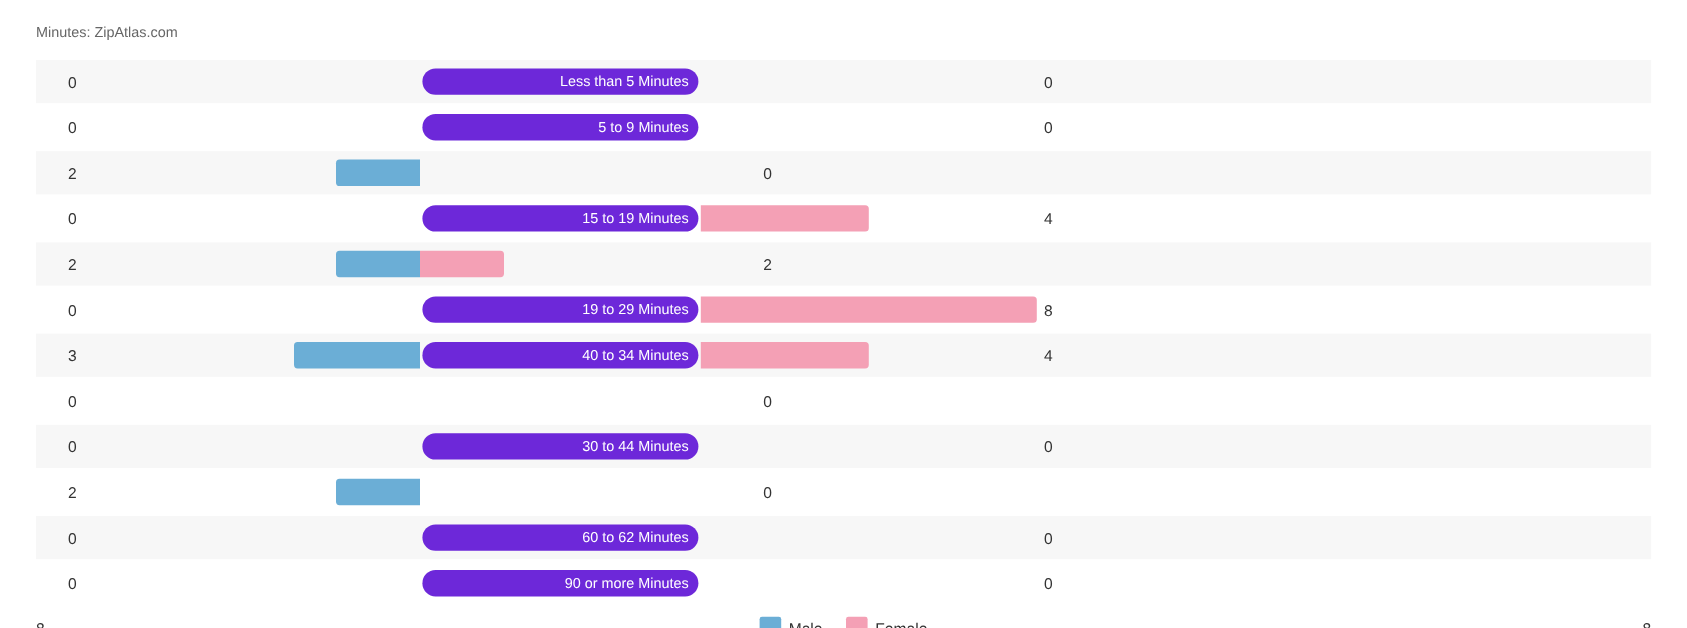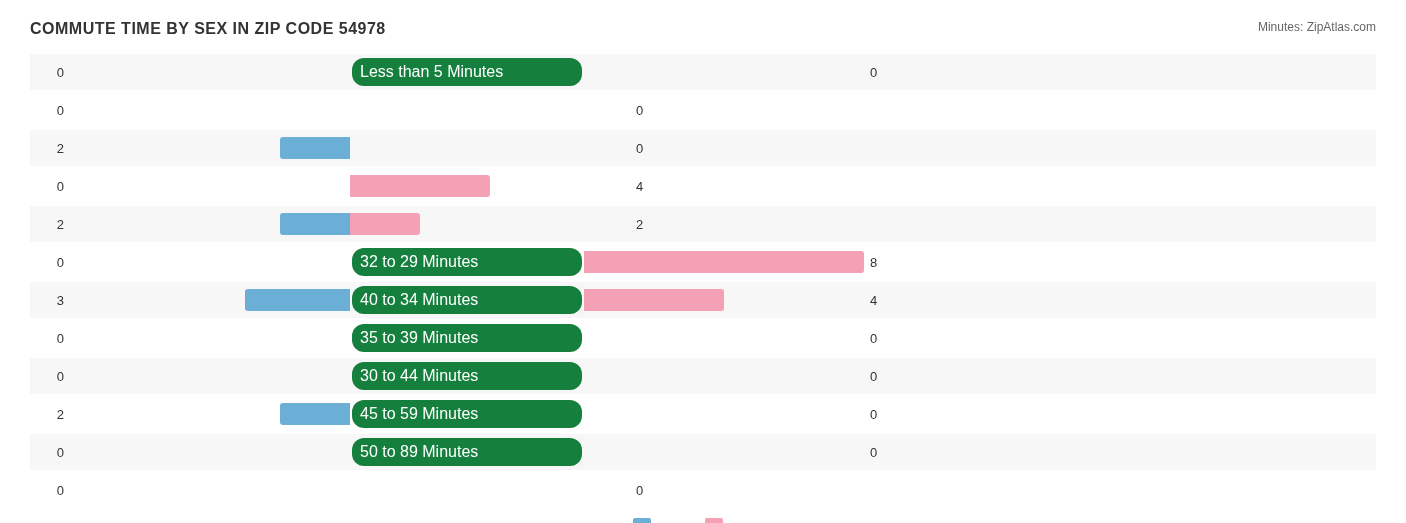"COMMUTE TIME BY SEX IN" span.title { html: <span>COMMUTE TIME BY SEX IN ZIP CODE 54978</span> -> none }
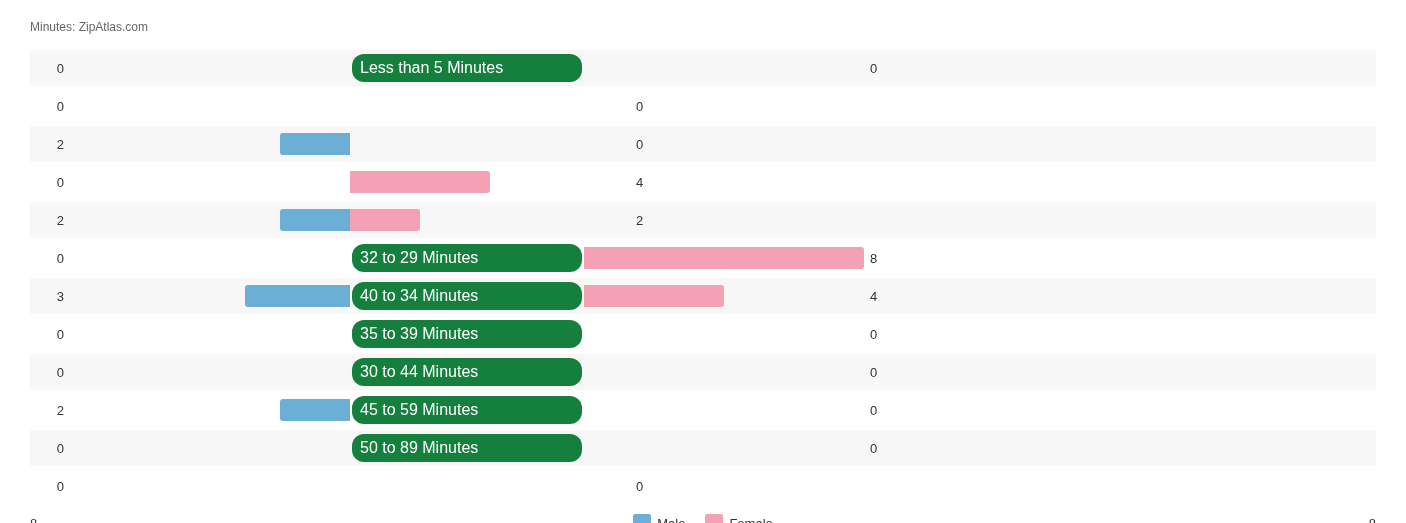"Less than 5 Minutes" .label-box { background: #15803d -> #6d28d9; font-size: 16px -> 12px; text-align: left -> right }
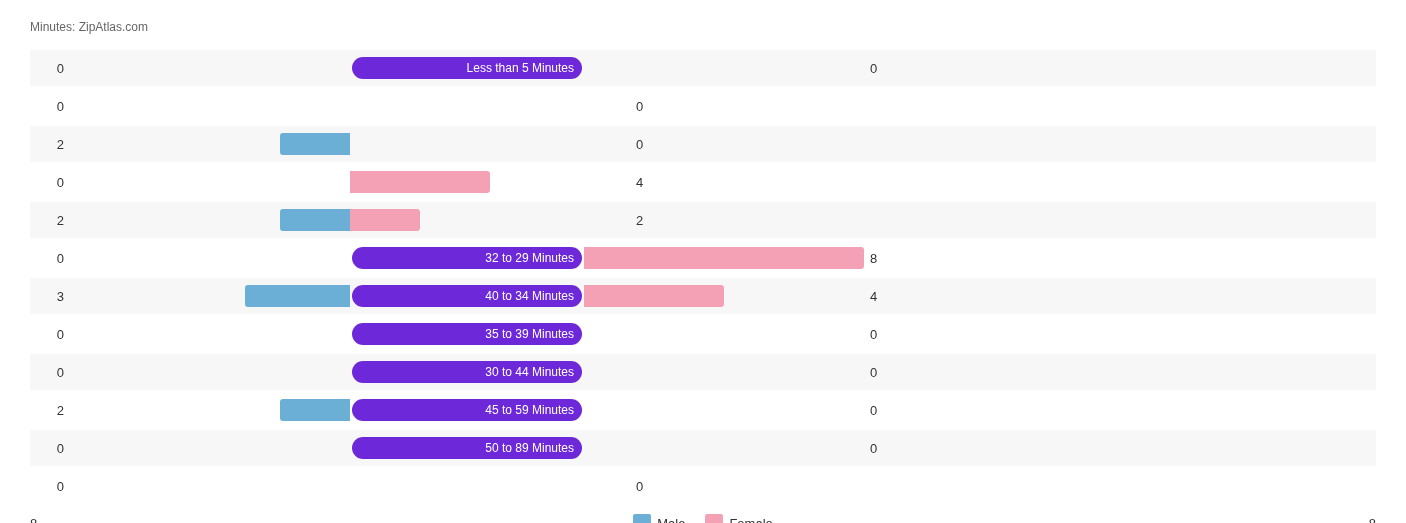"5 to 9 Minutes" div.label-box { html: none -> <div>5 to 9 Minutes</div> }
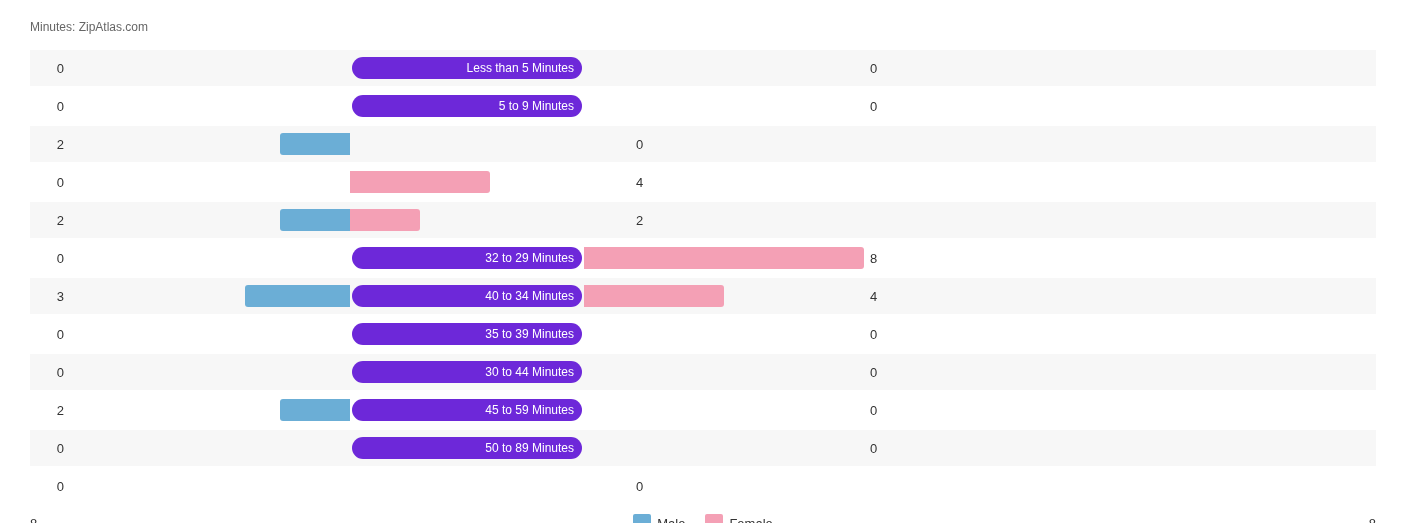"15 to 19 Minutes" div.label-box { html: none -> <div>15 to 19 Minutes</div> }
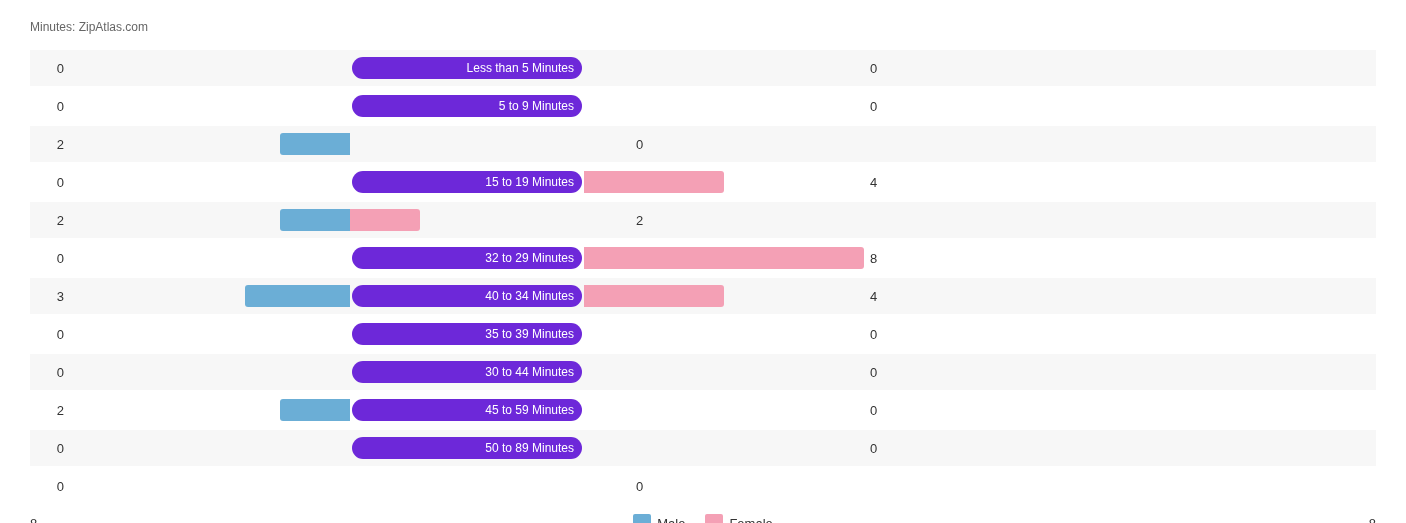"32 to 29 Minutes" div.label-box { text: 32 -> 19 }
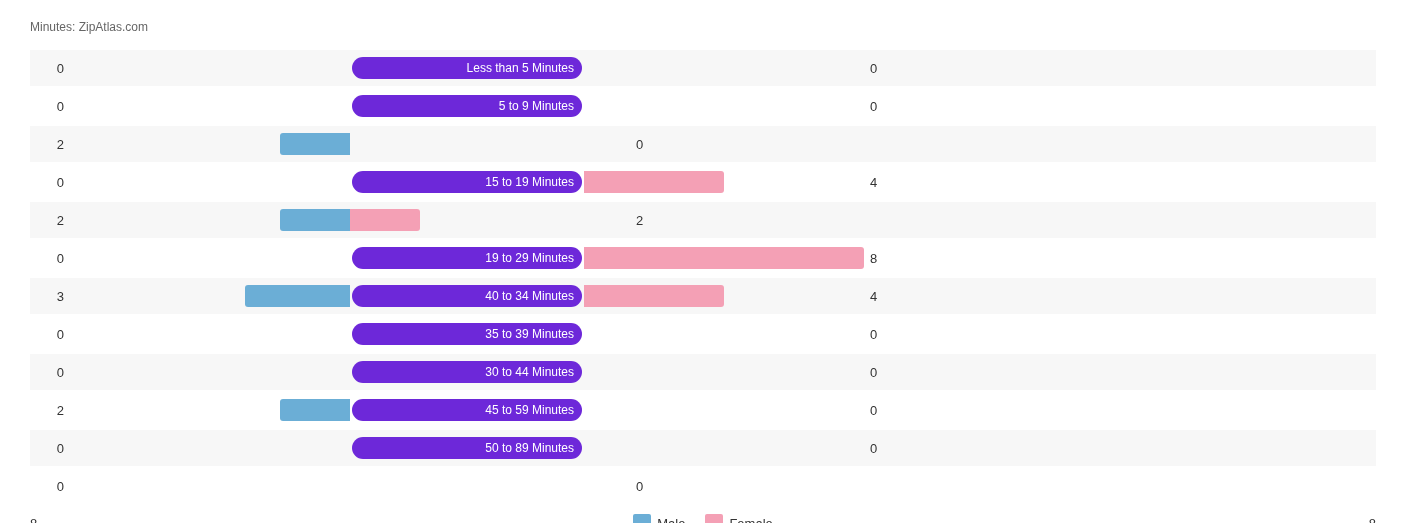"35 to 39 Minutes" div.label-box { html: <div>35 to 39 Minutes</div> -> none }
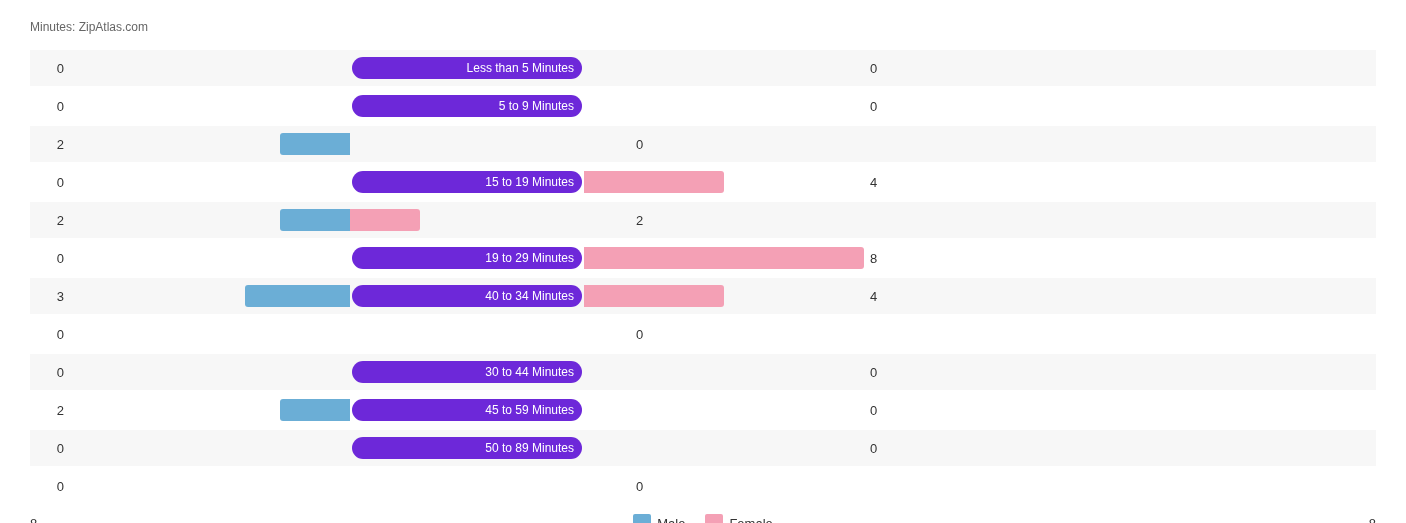"45 to 59 Minutes" div.label-box { html: <div>45 to 59 Minutes</div> -> none }
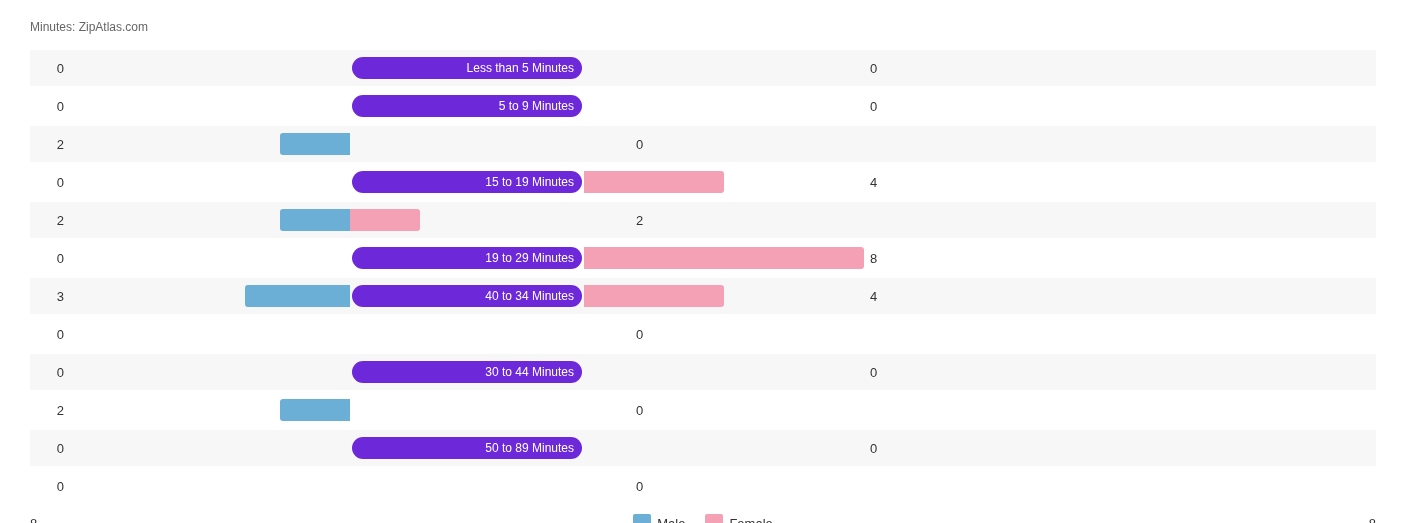"50 to 89 Minutes" div.label-box { text: 50 to 89 -> 60 to 62 }
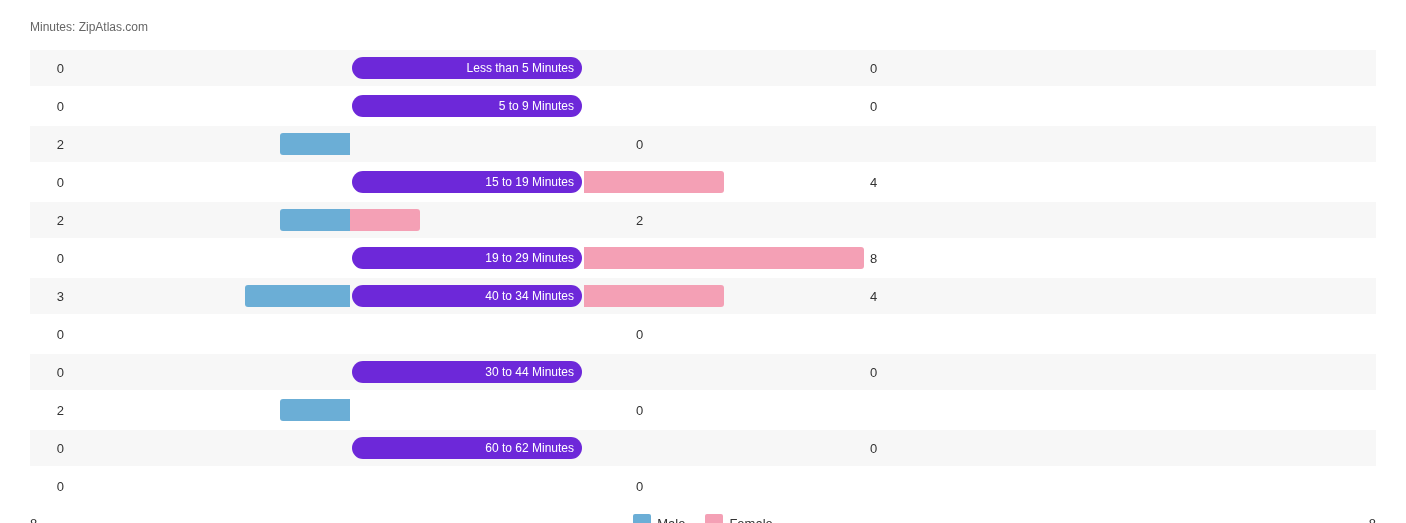"90 or more Minutes" div.label-box { html: none -> <div>90 or more Minutes</div> }
